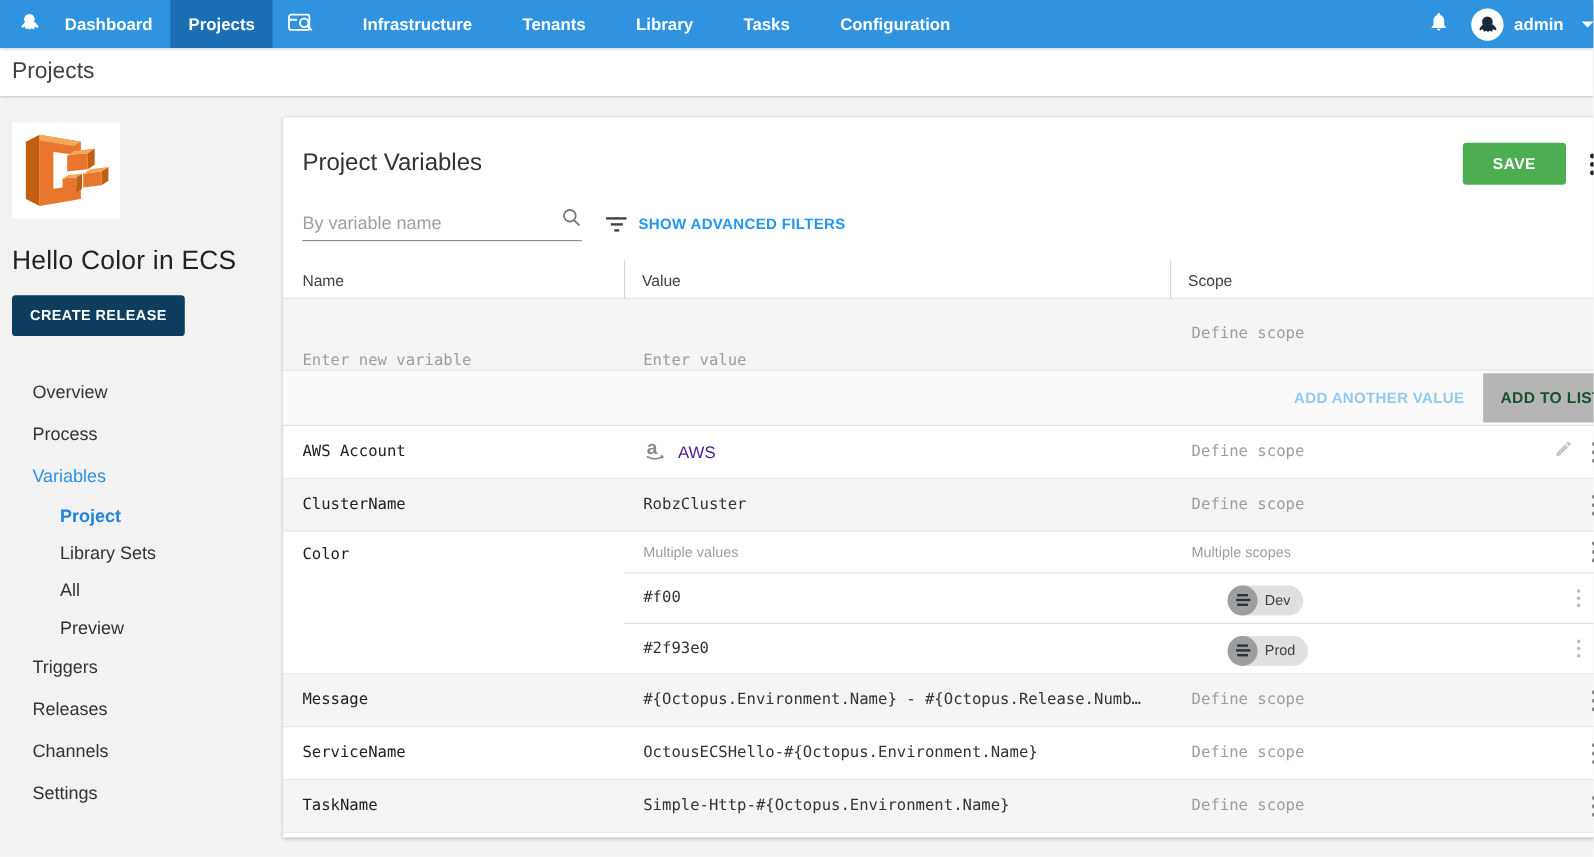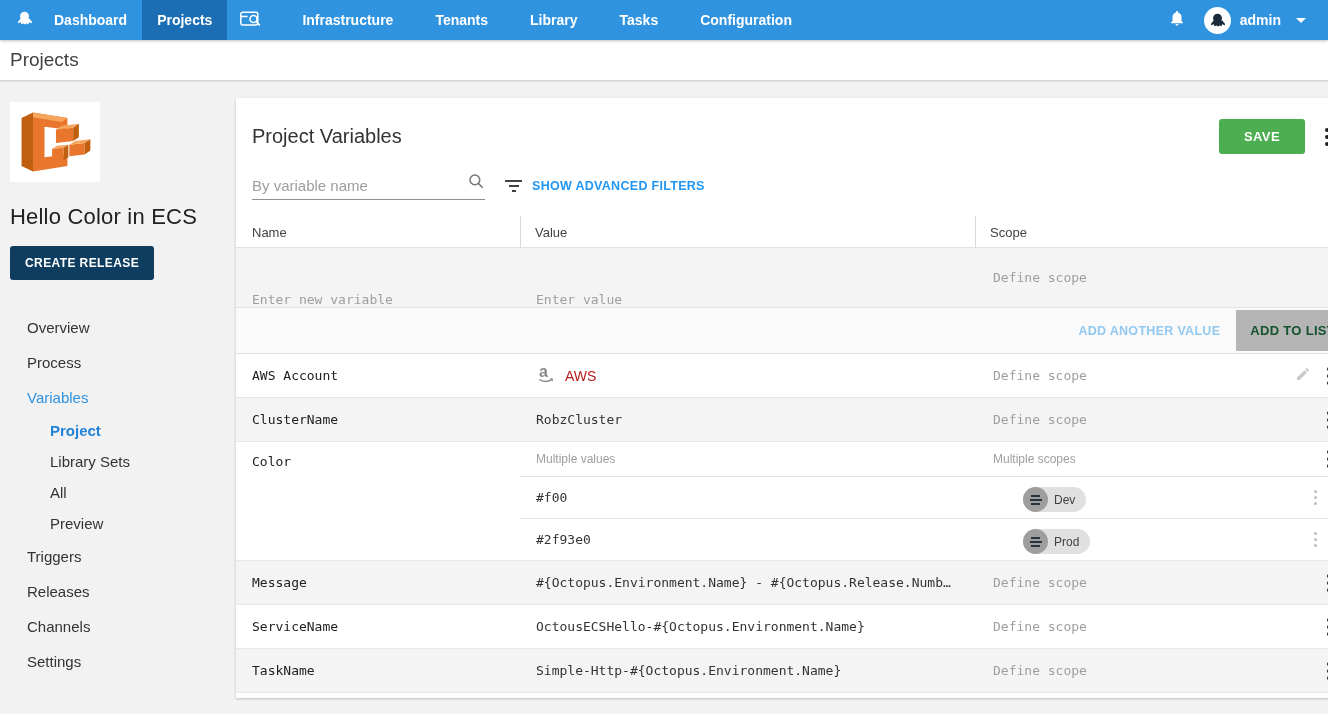"admin" .nav-right { padding-right: 22px -> none }
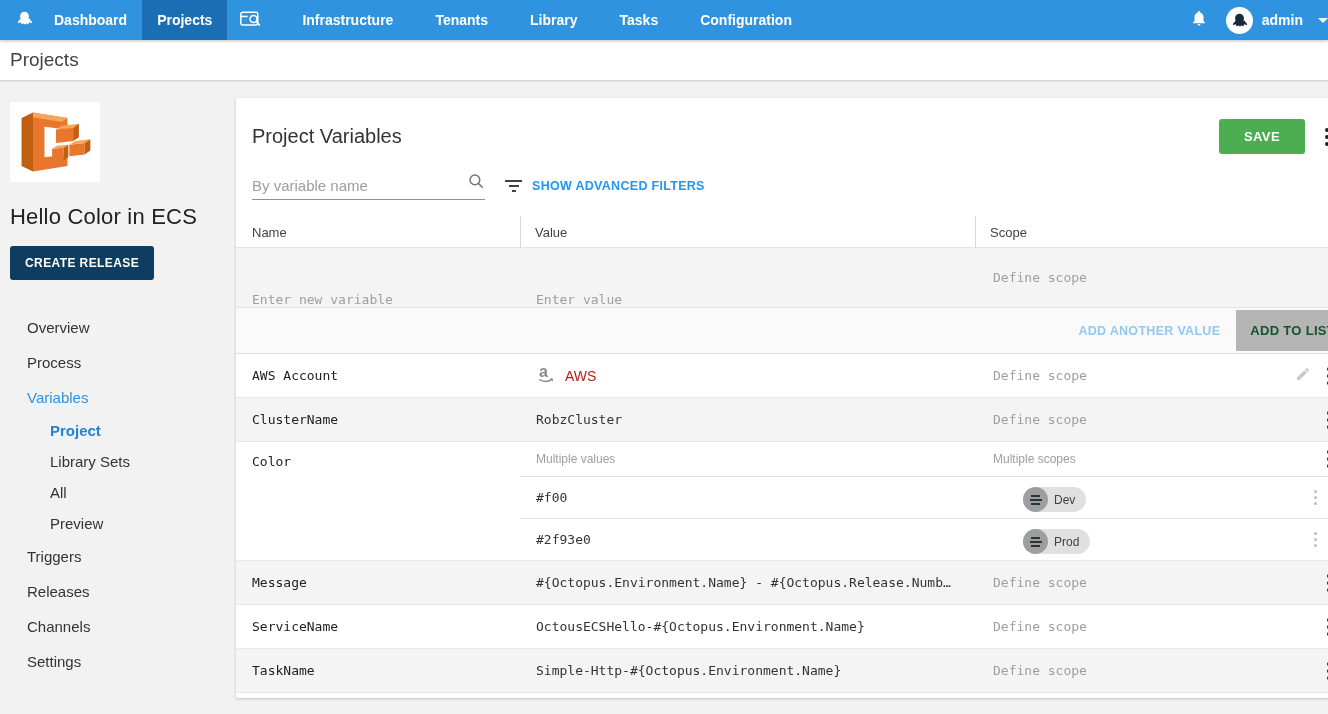"AWS" .aws-text { color: #b91c1c -> #4c1d95 }
